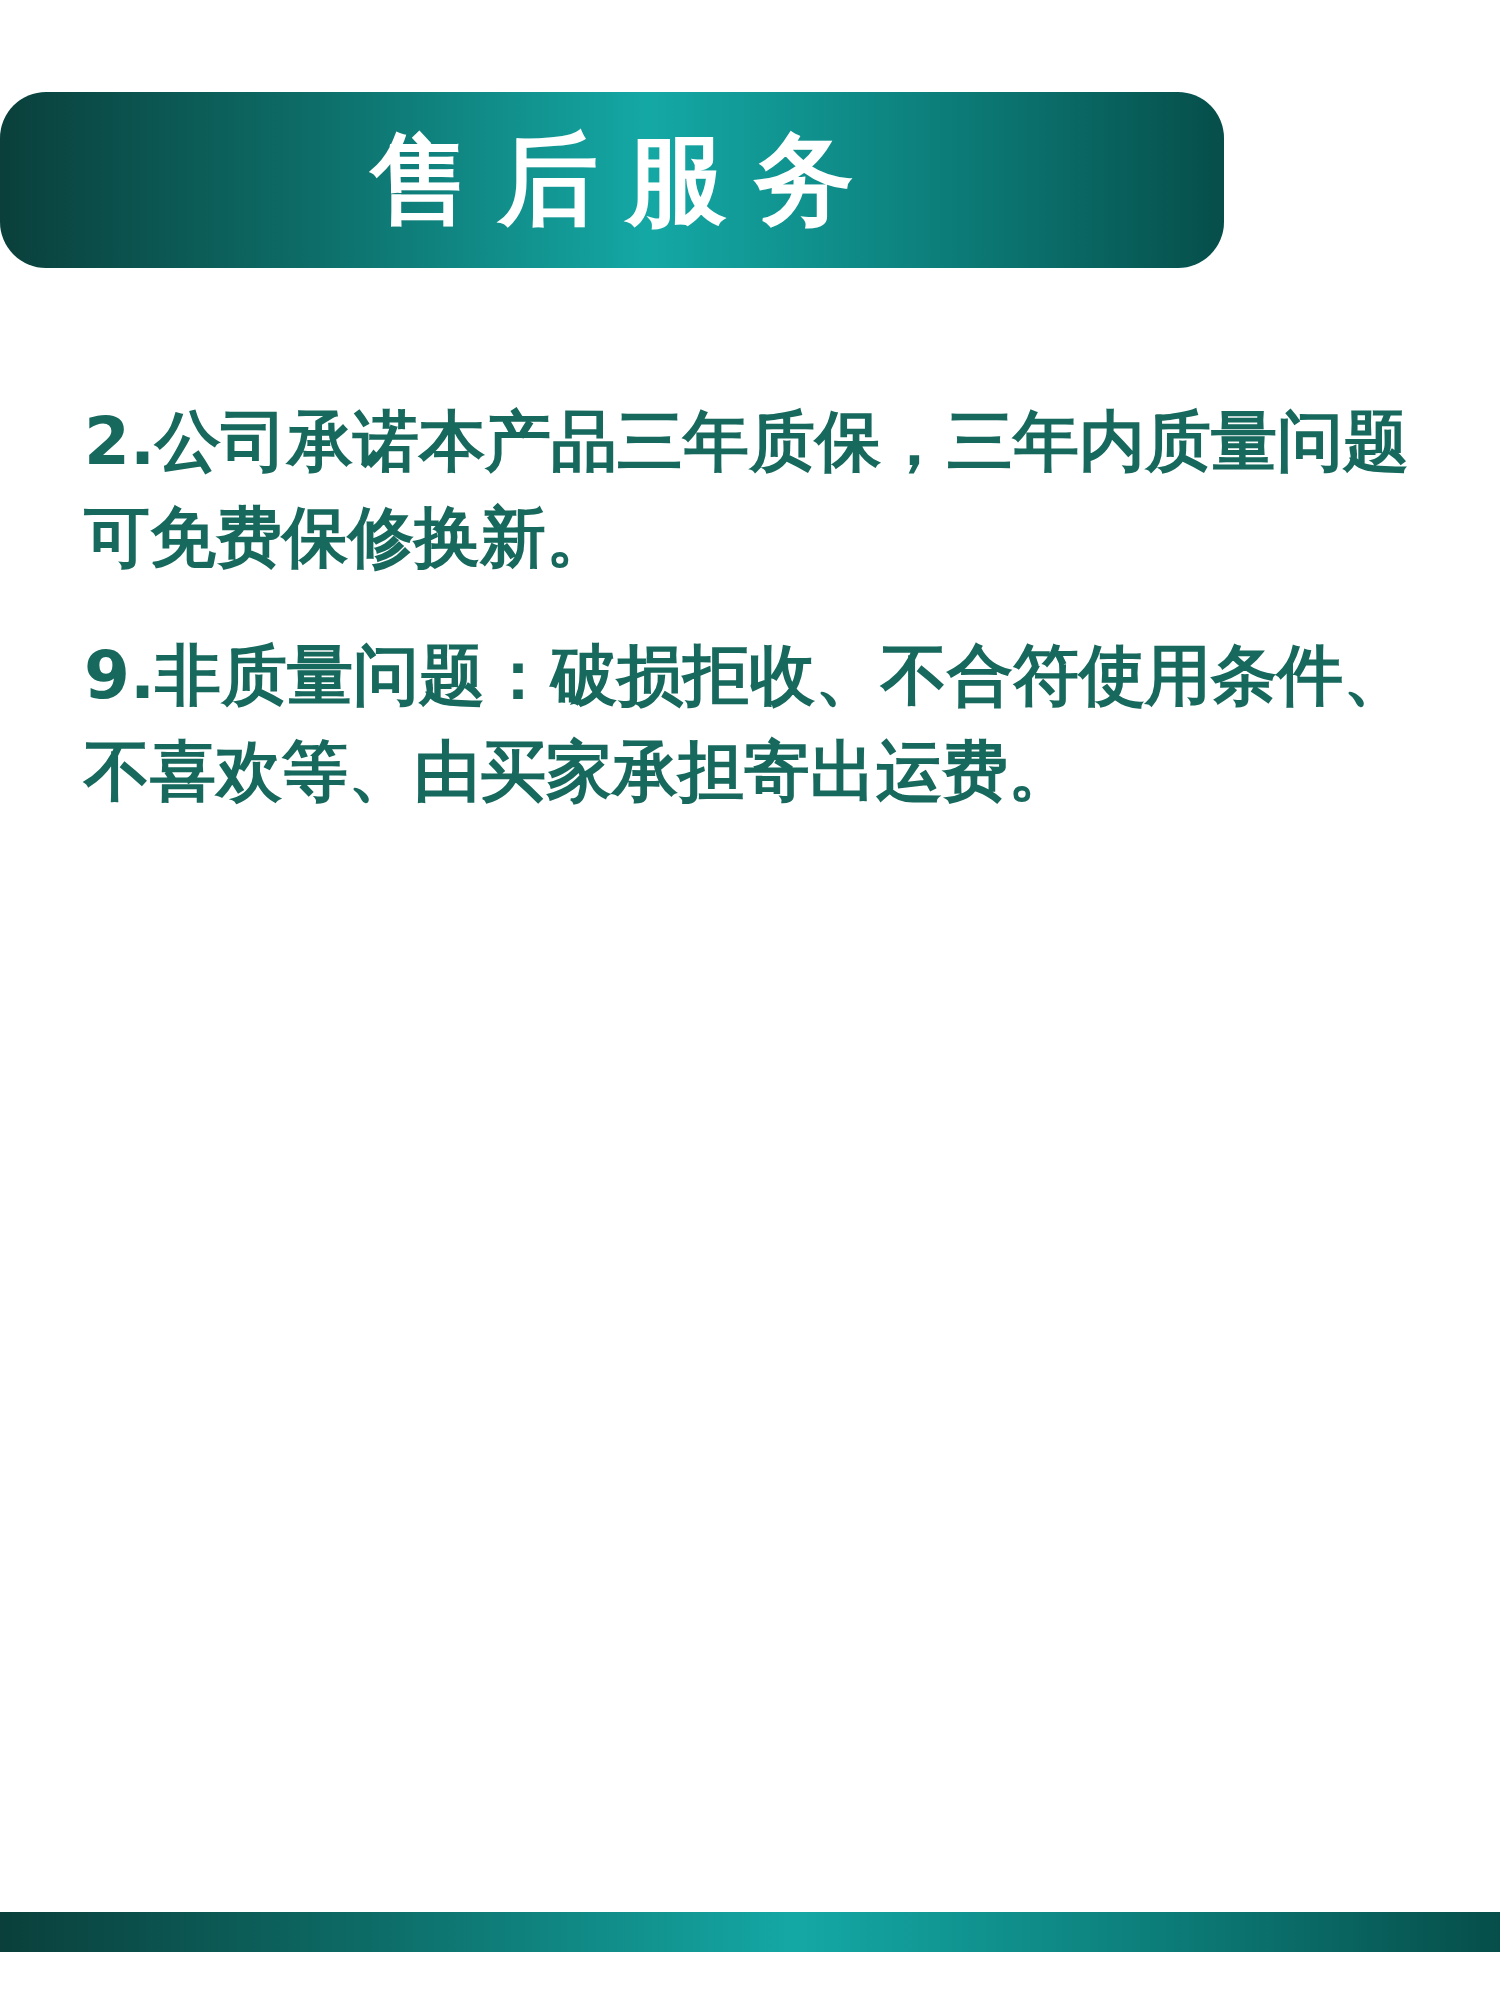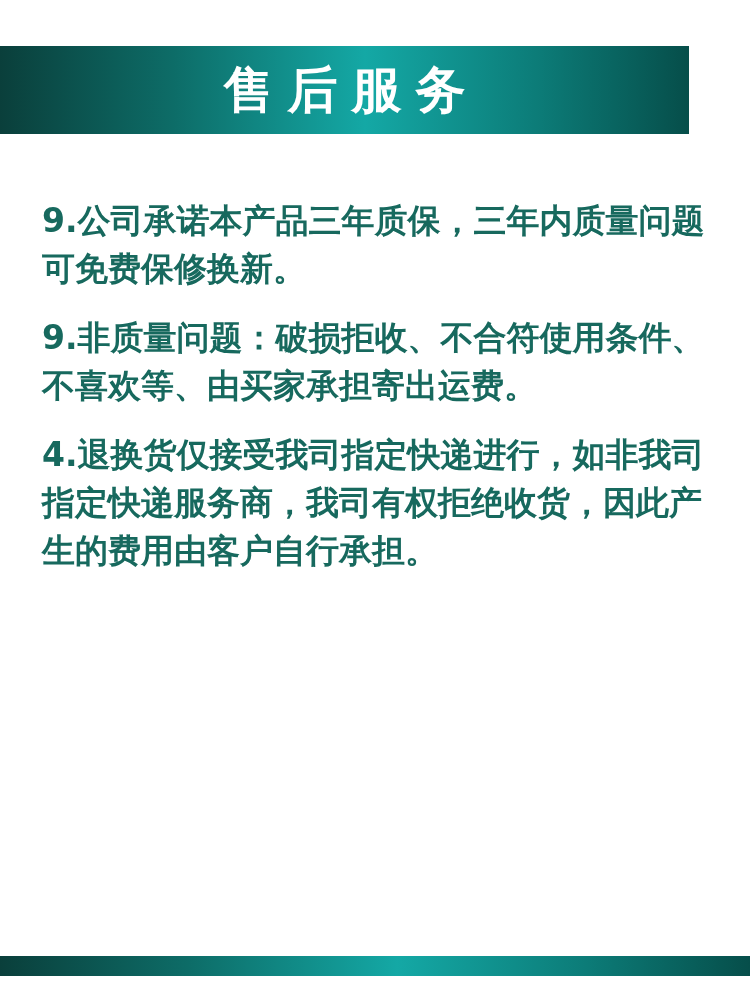"售后服务" .banner { border-radius: none -> 23px; width: 689px -> 612px }
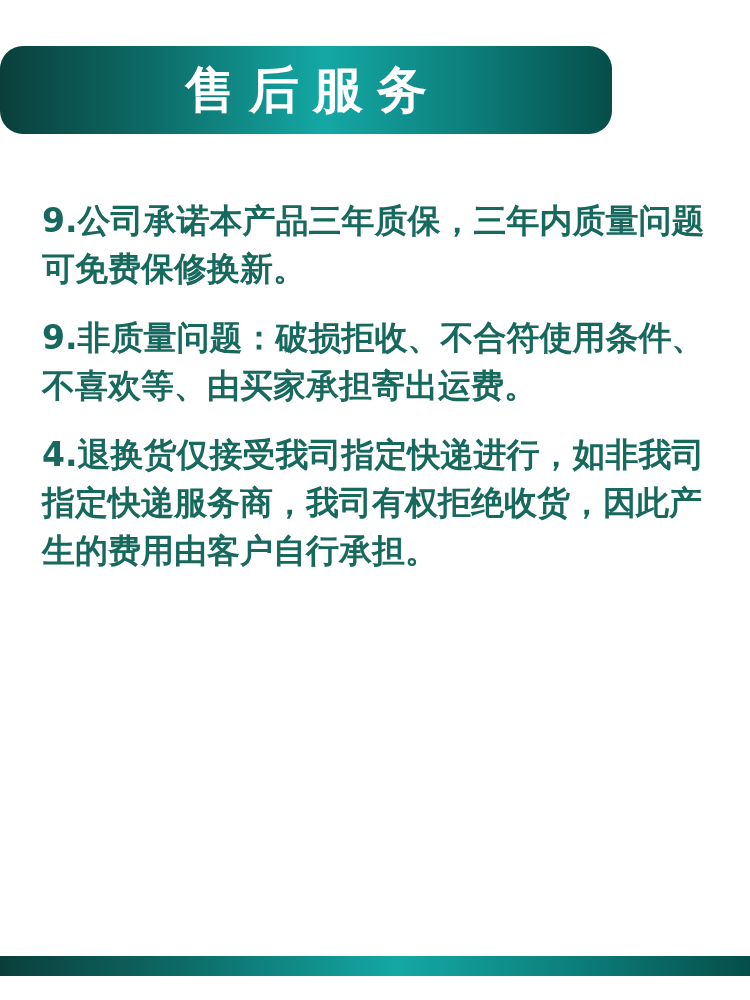"9.公司承诺本产品三年质保，三年内质量问题可免费保修换新。" p { text: 9 -> 2 }
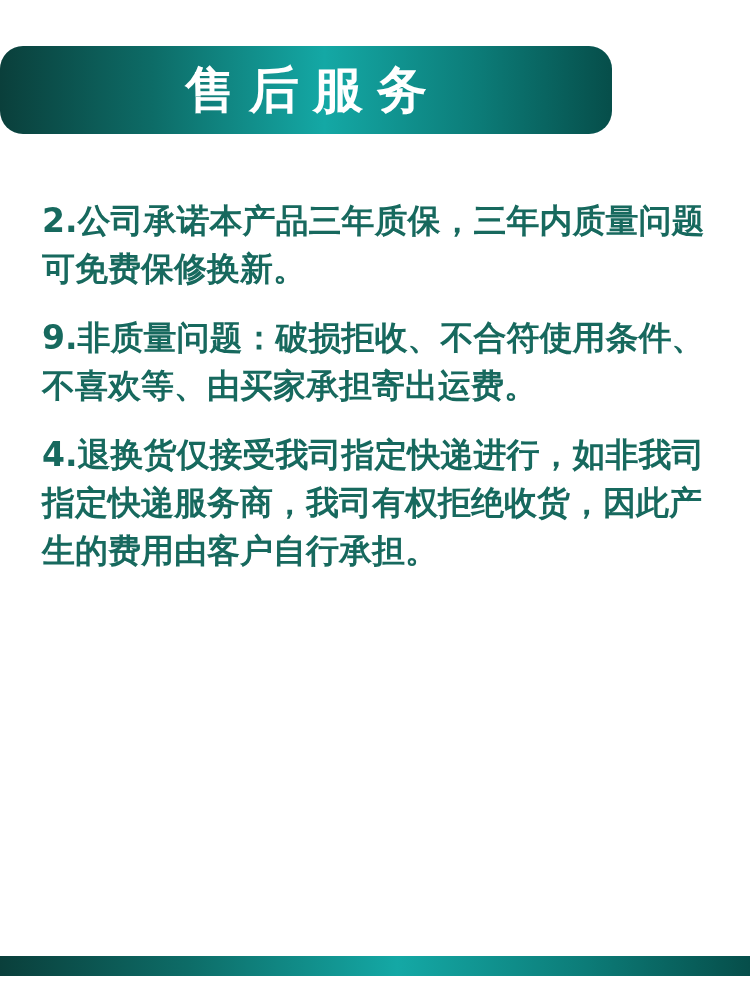"4.退换货仅接受我司指定快递进行，如非我司指定快递服务商，我司有权拒绝收货，因此" p { html: <p>4.退换货仅接受我司指定快递进行，如非我司指定快递服务商，我司有权拒绝收货，因此产生的费用由客户自行承担。</p> -> none }
